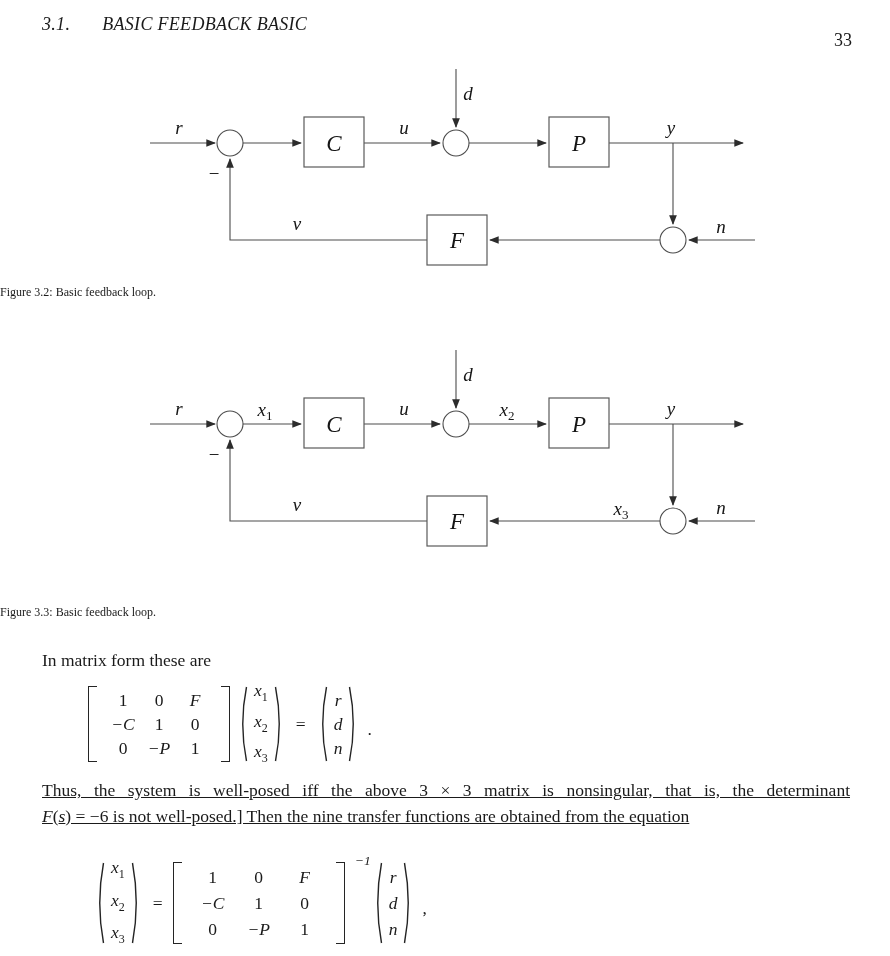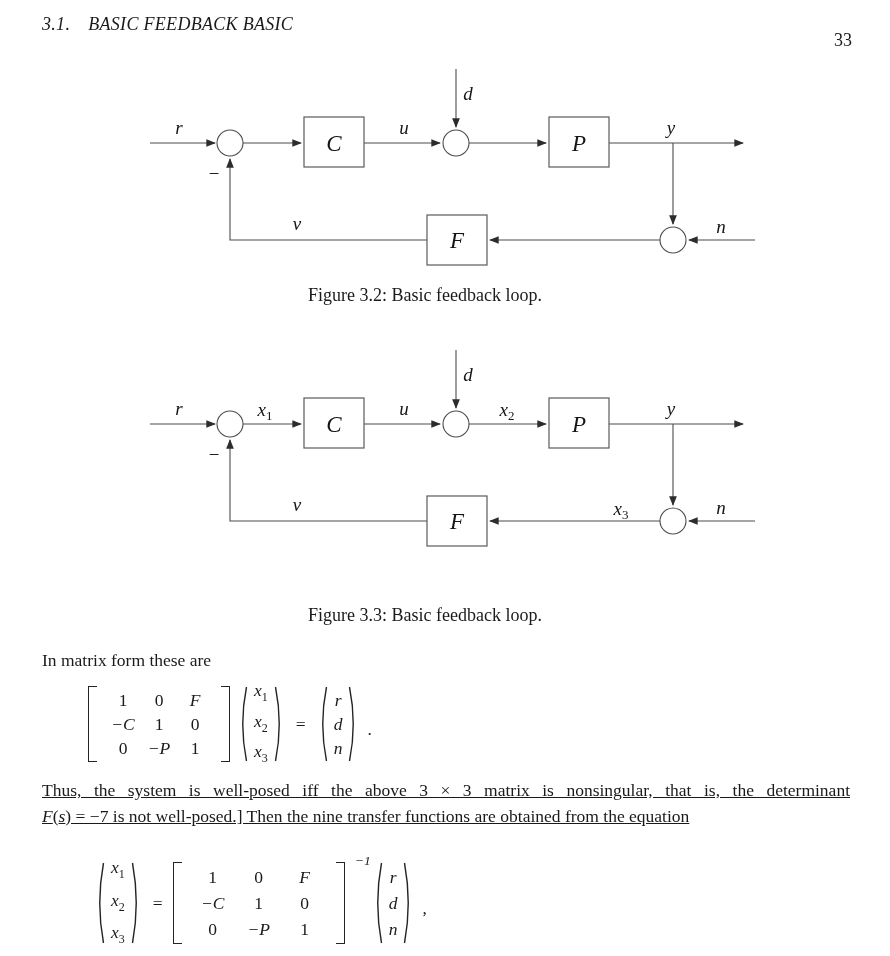"3.1." .runhead .sec { margin-right: 18px -> 32px }
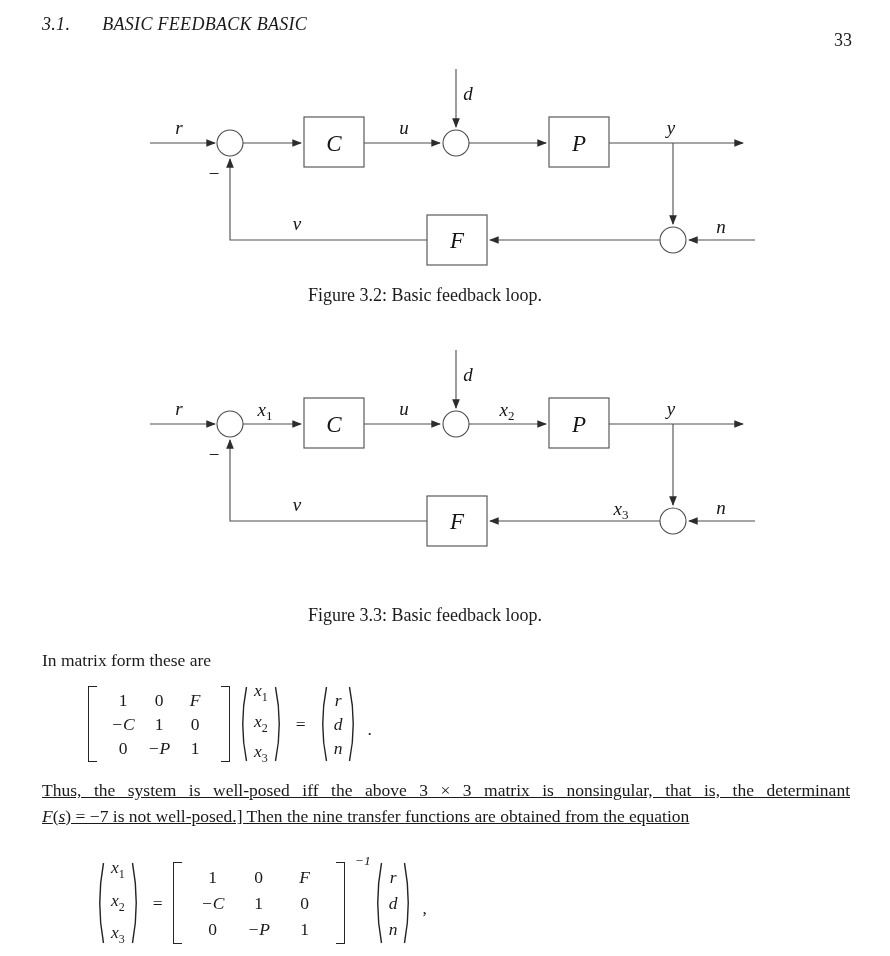"Figure 3.2: Basic feedback loop." .caption { font-size: 18px -> 12px; text-align: center -> left }
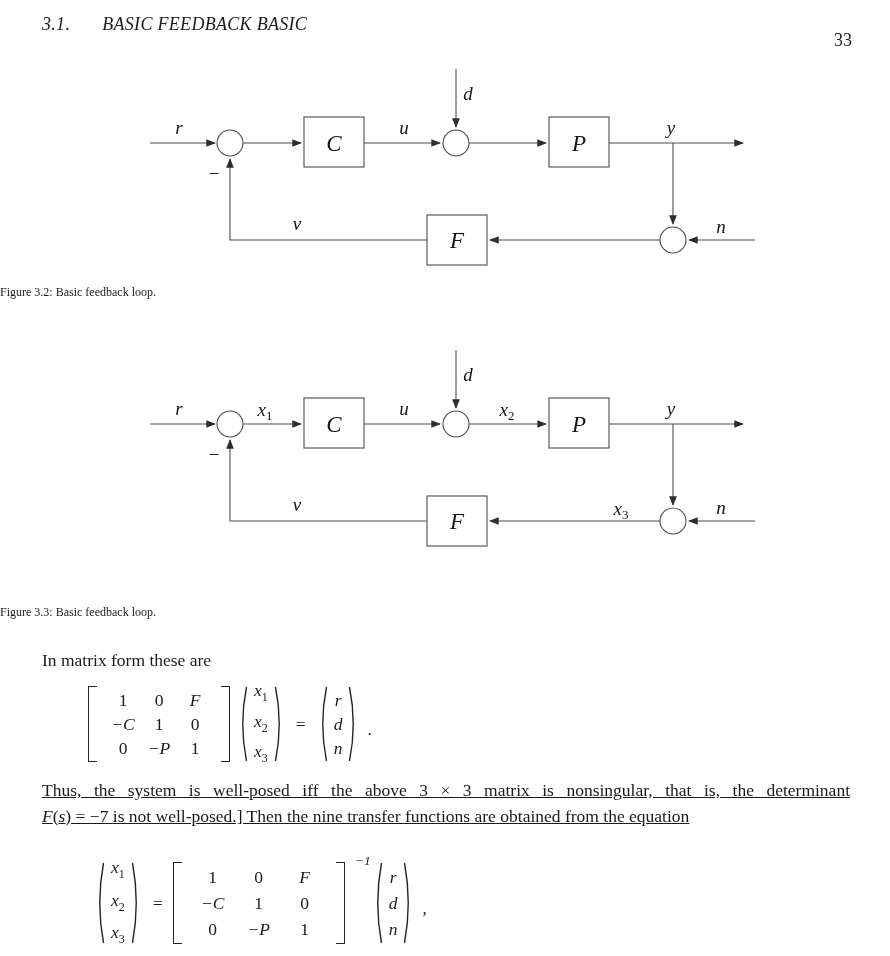") = −7 is not" span { text: 7 -> 6 }
